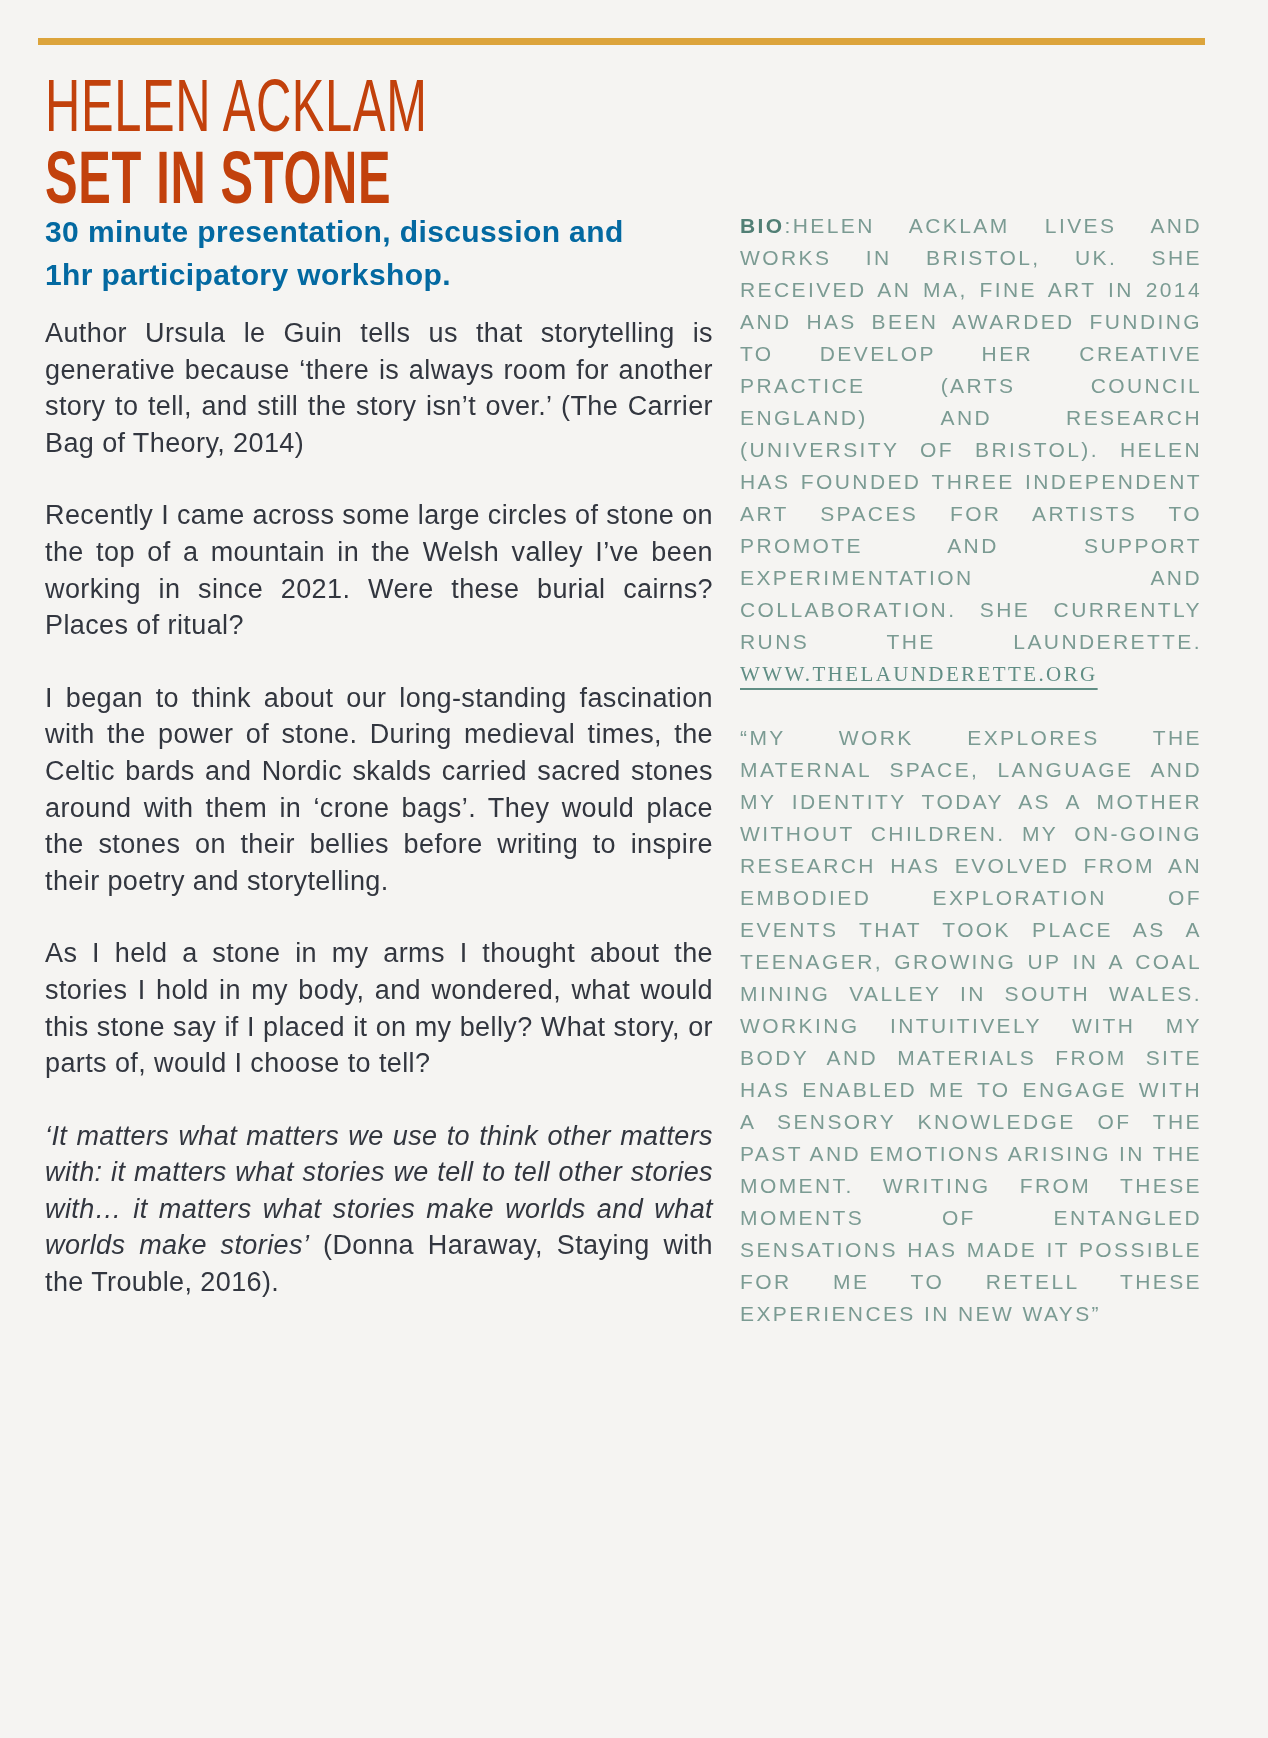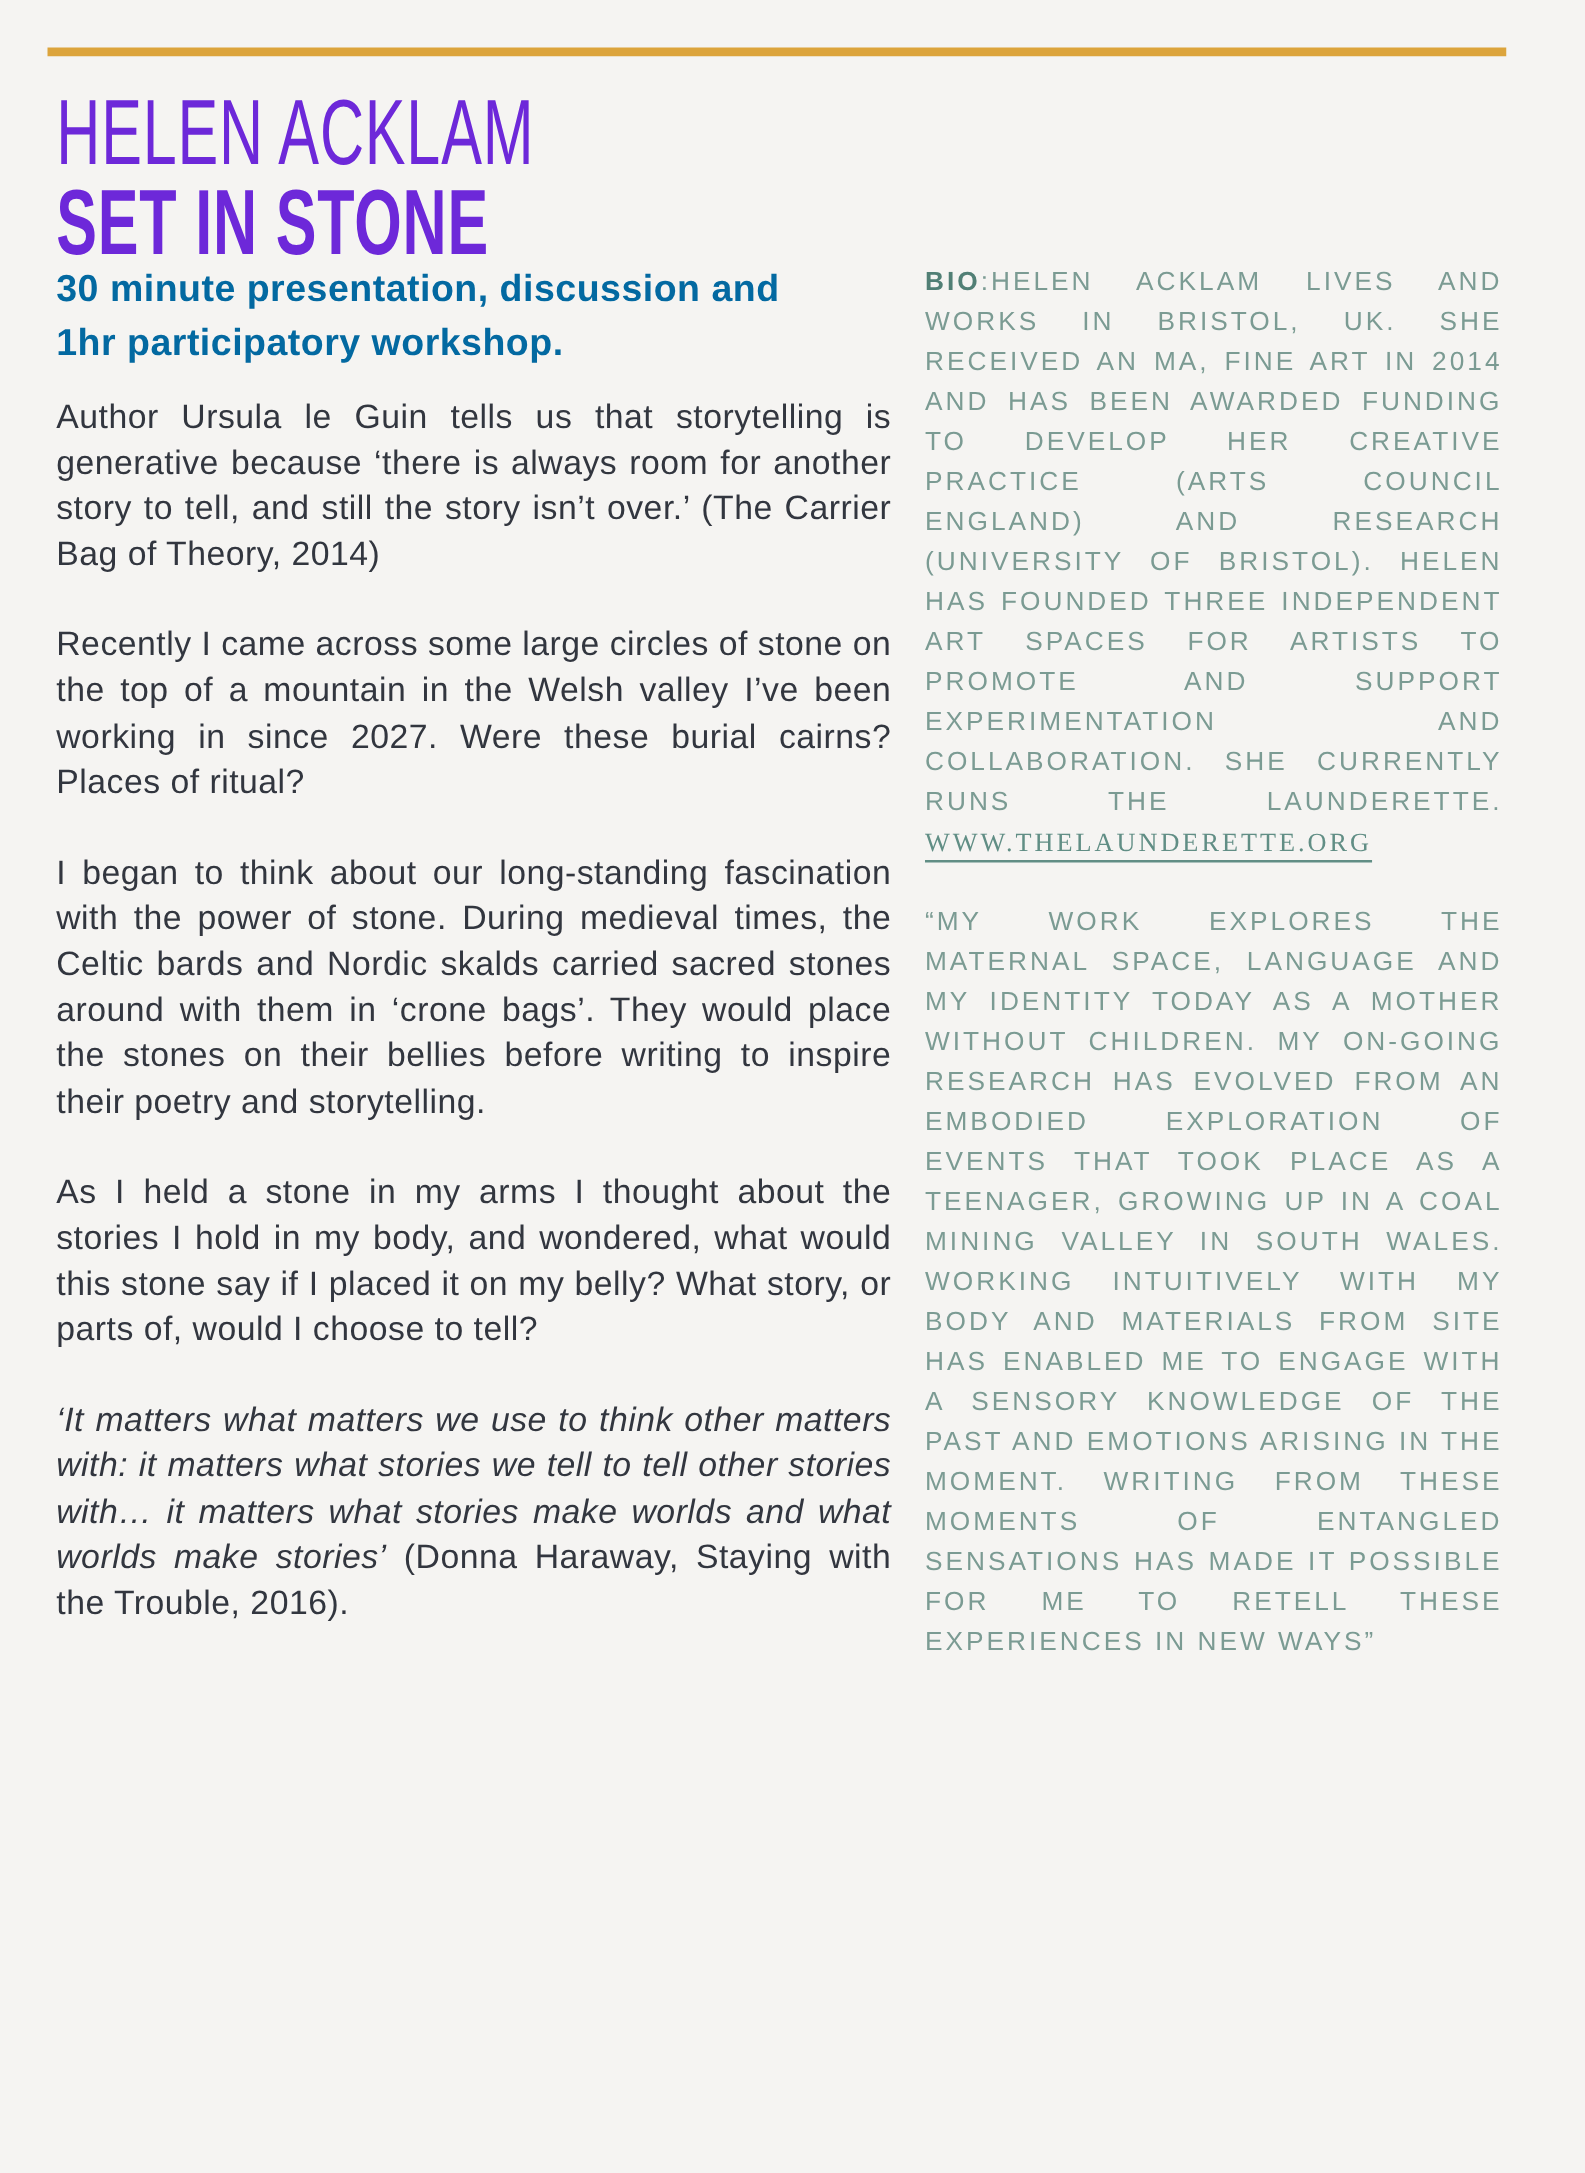"HELEN ACKLAM" div.title-block { color: #6d28d9 -> #c2410c }
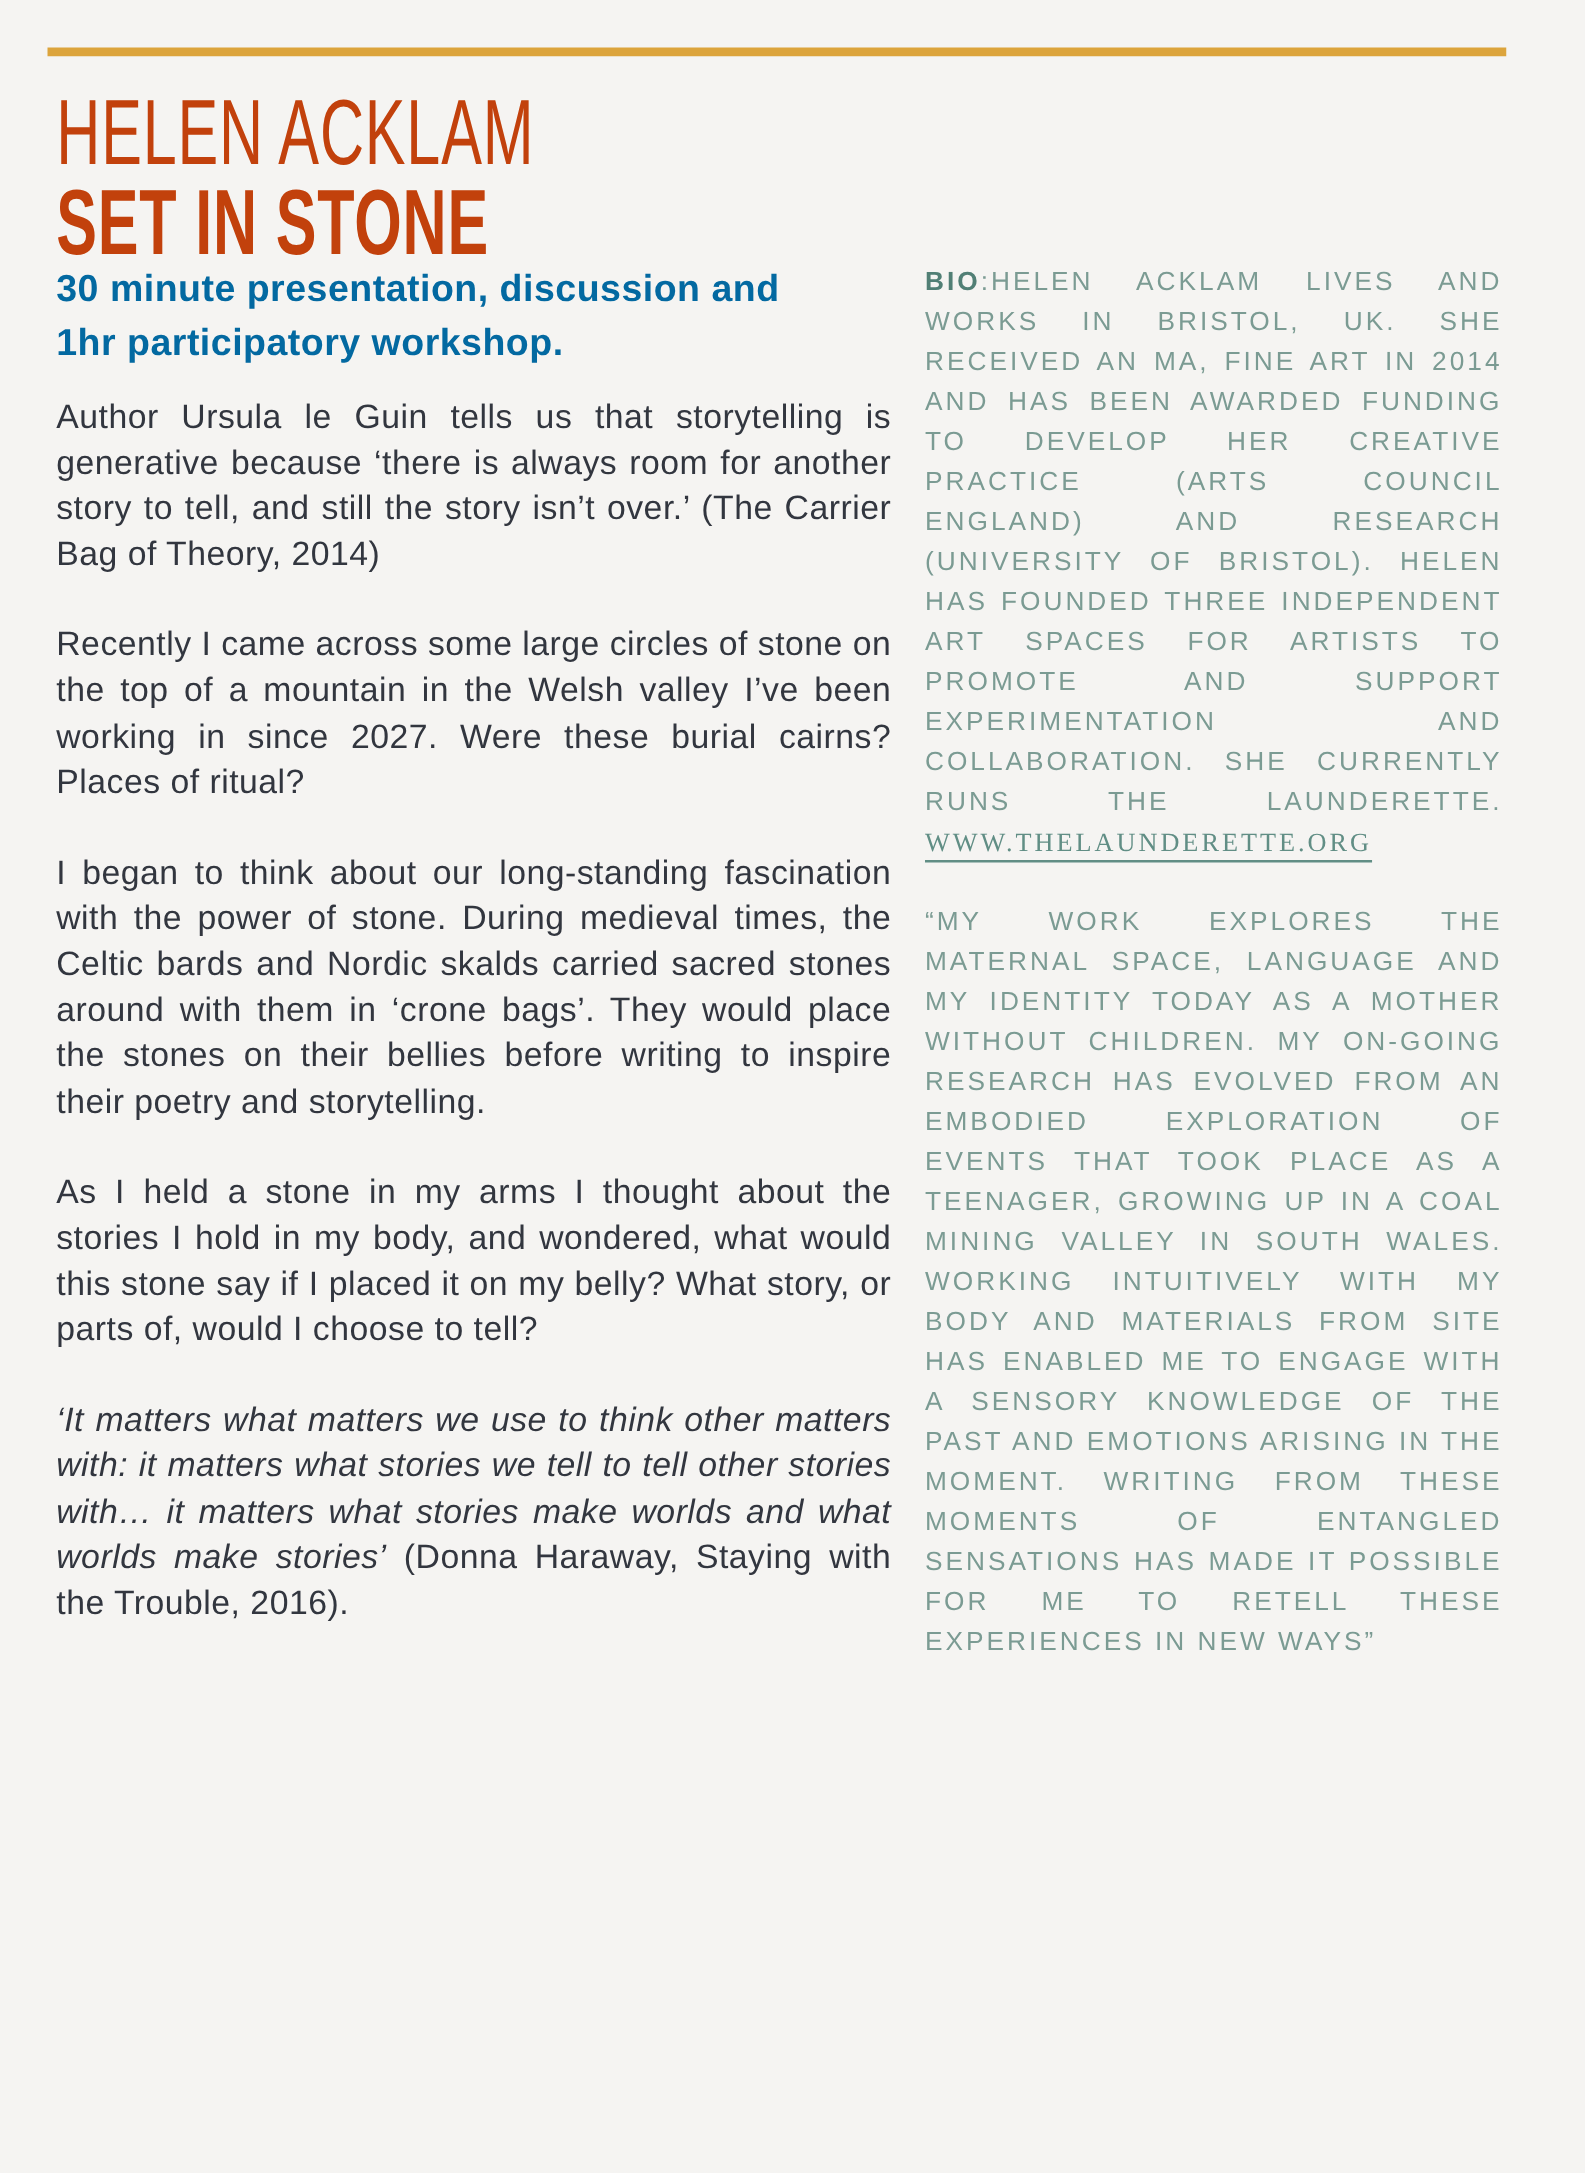"Recently I came across some" p { text: 2027 -> 2021 }
